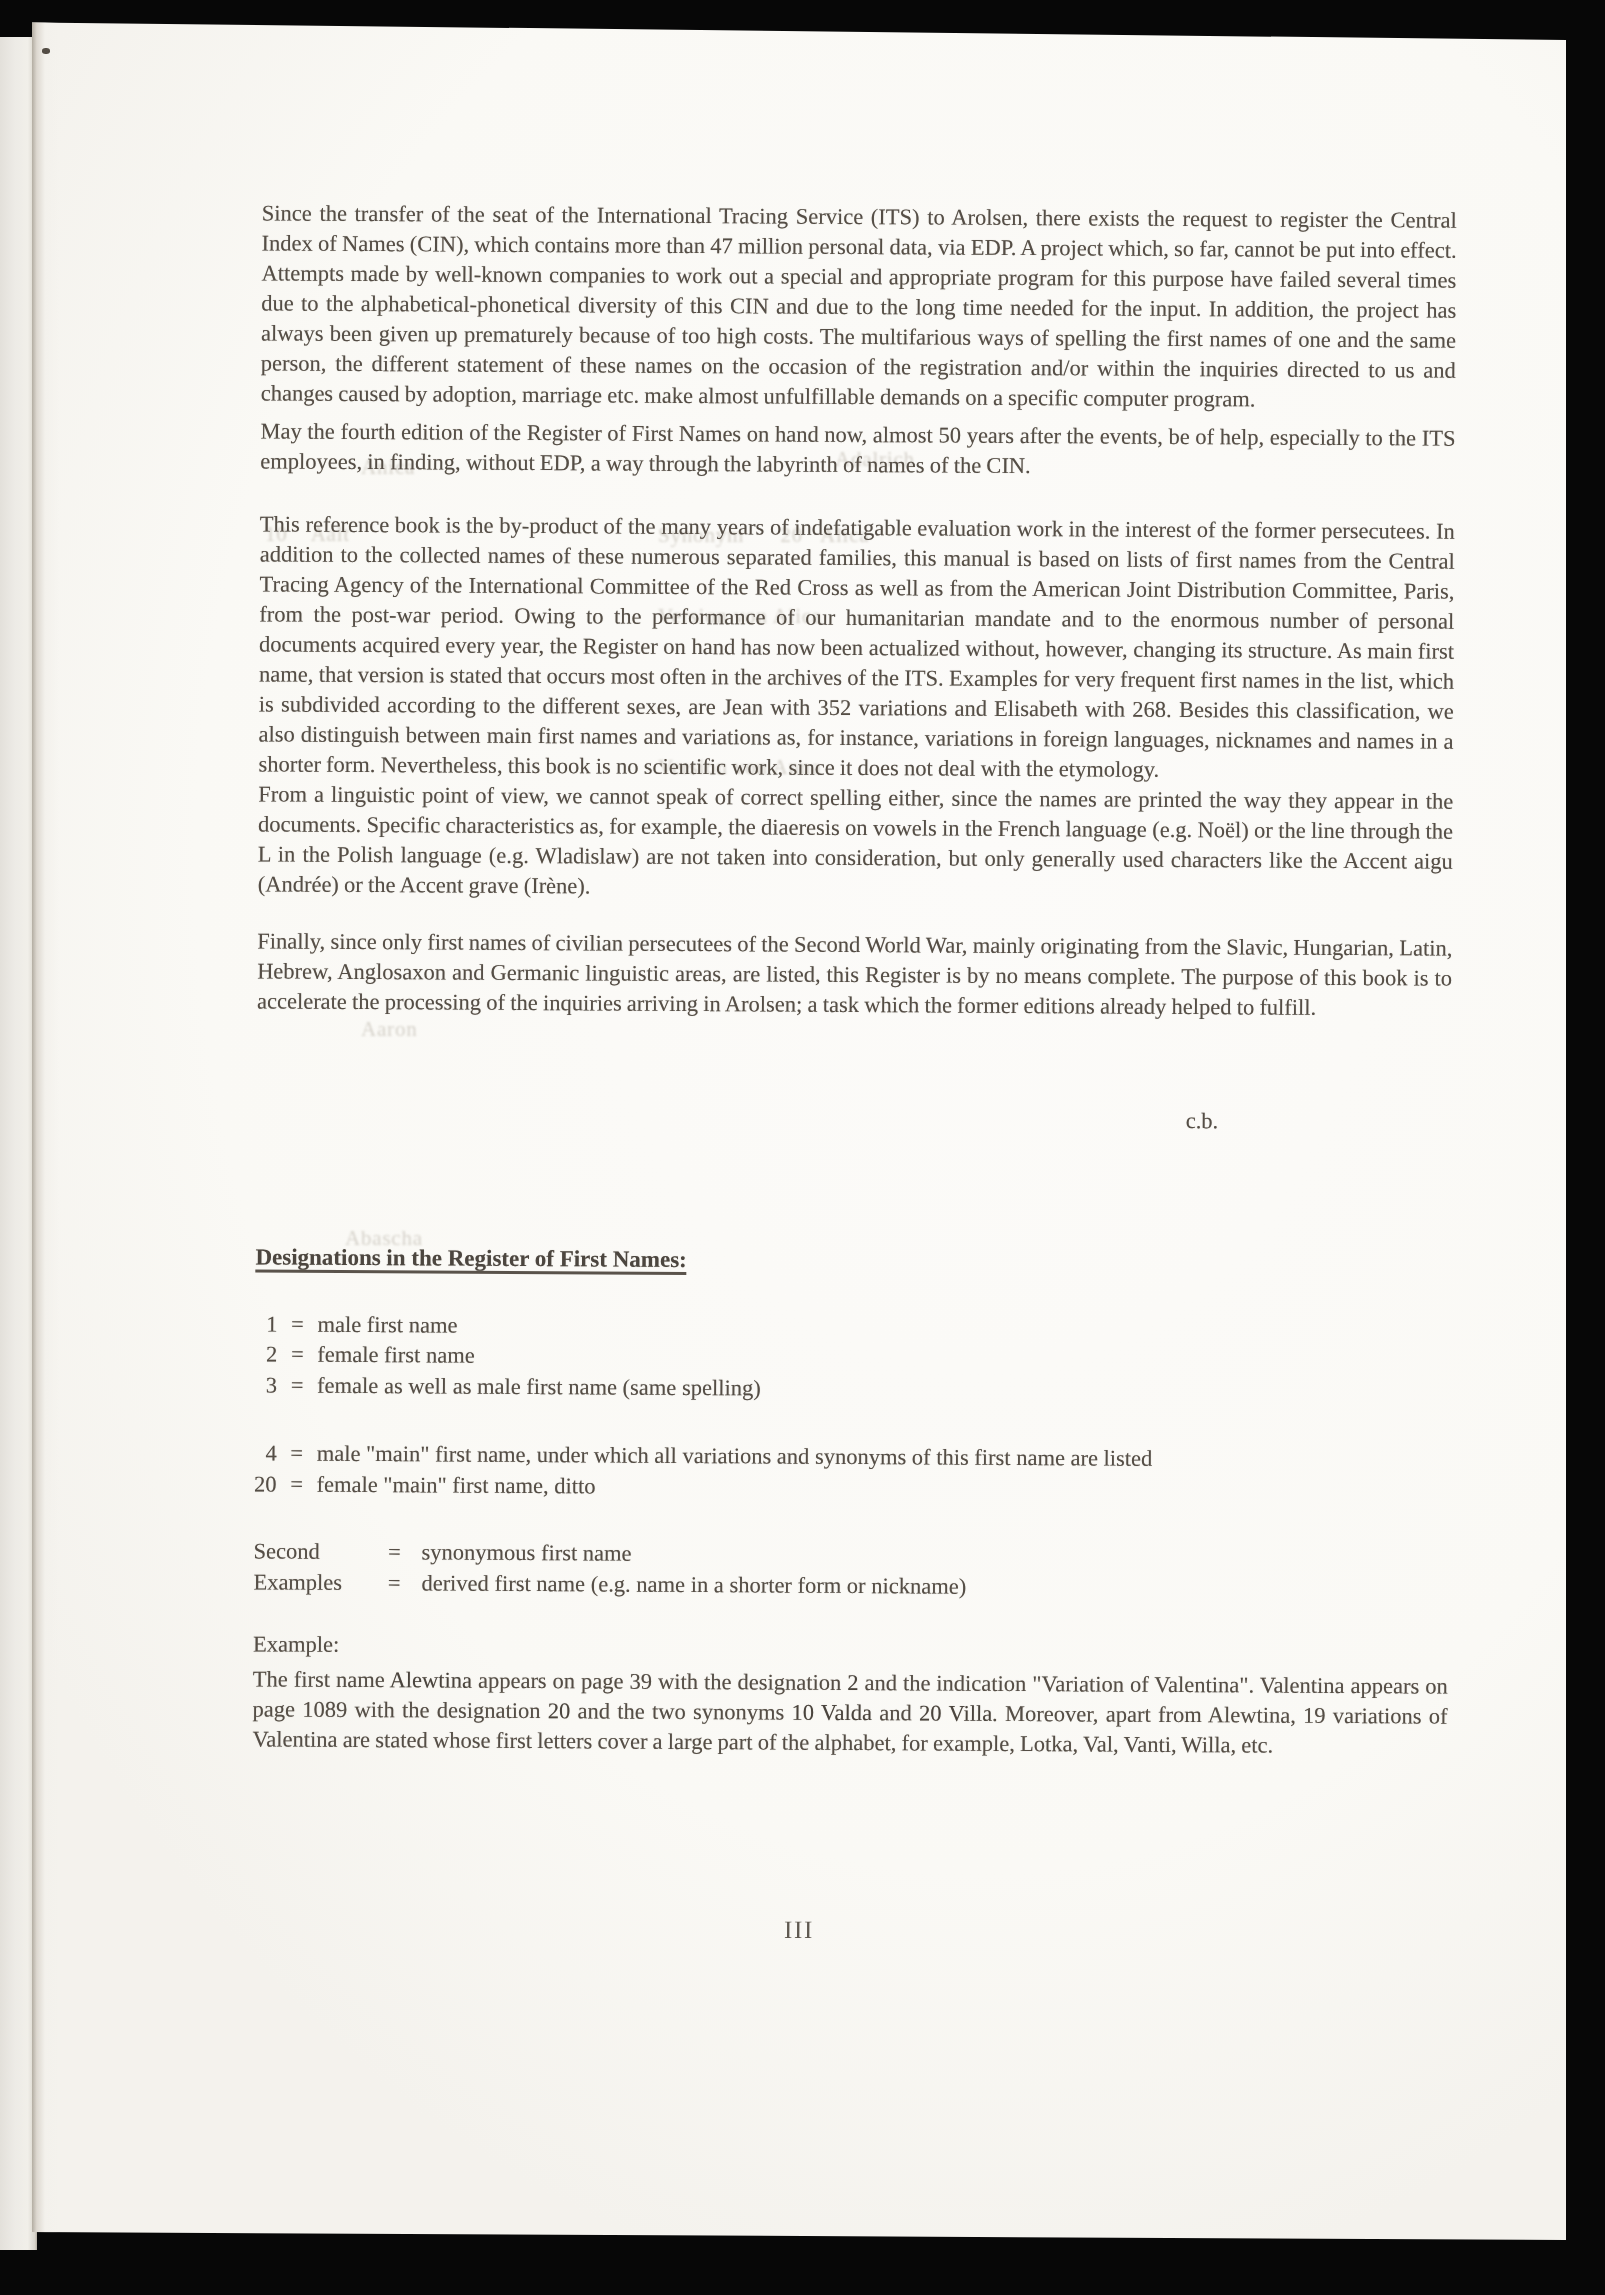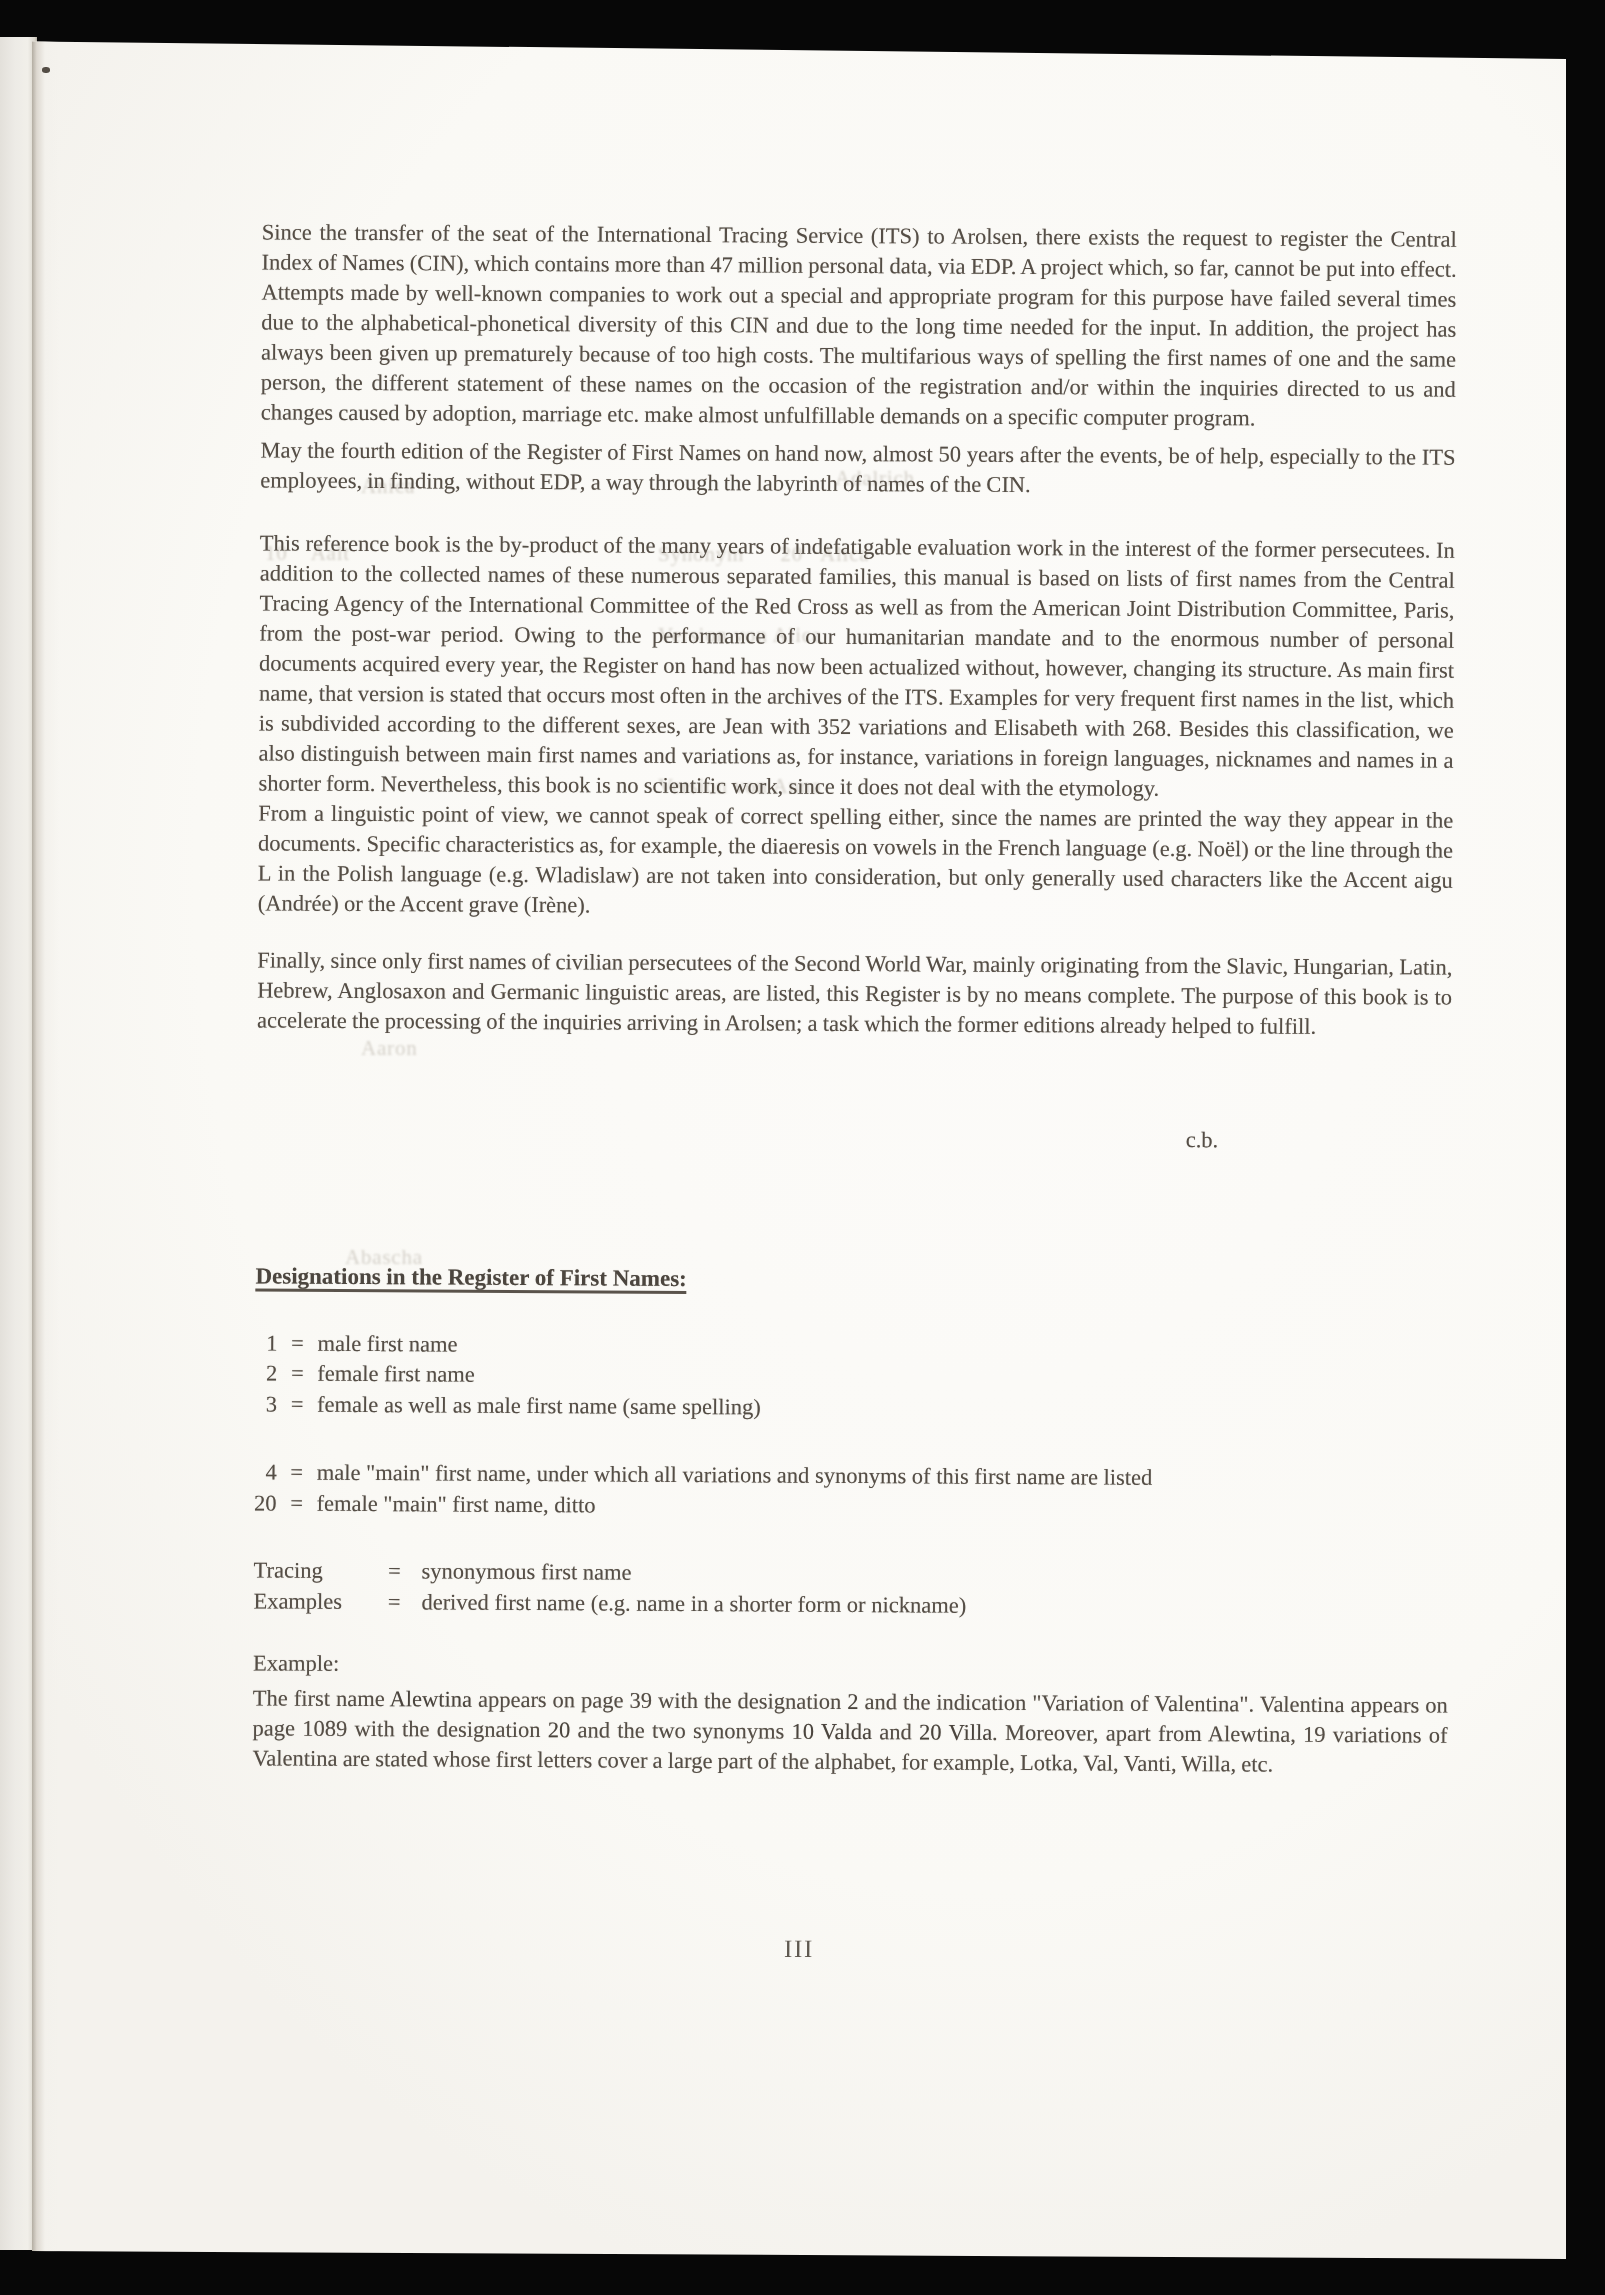"Since the transfer of the" .page { top: 35px -> 16px }
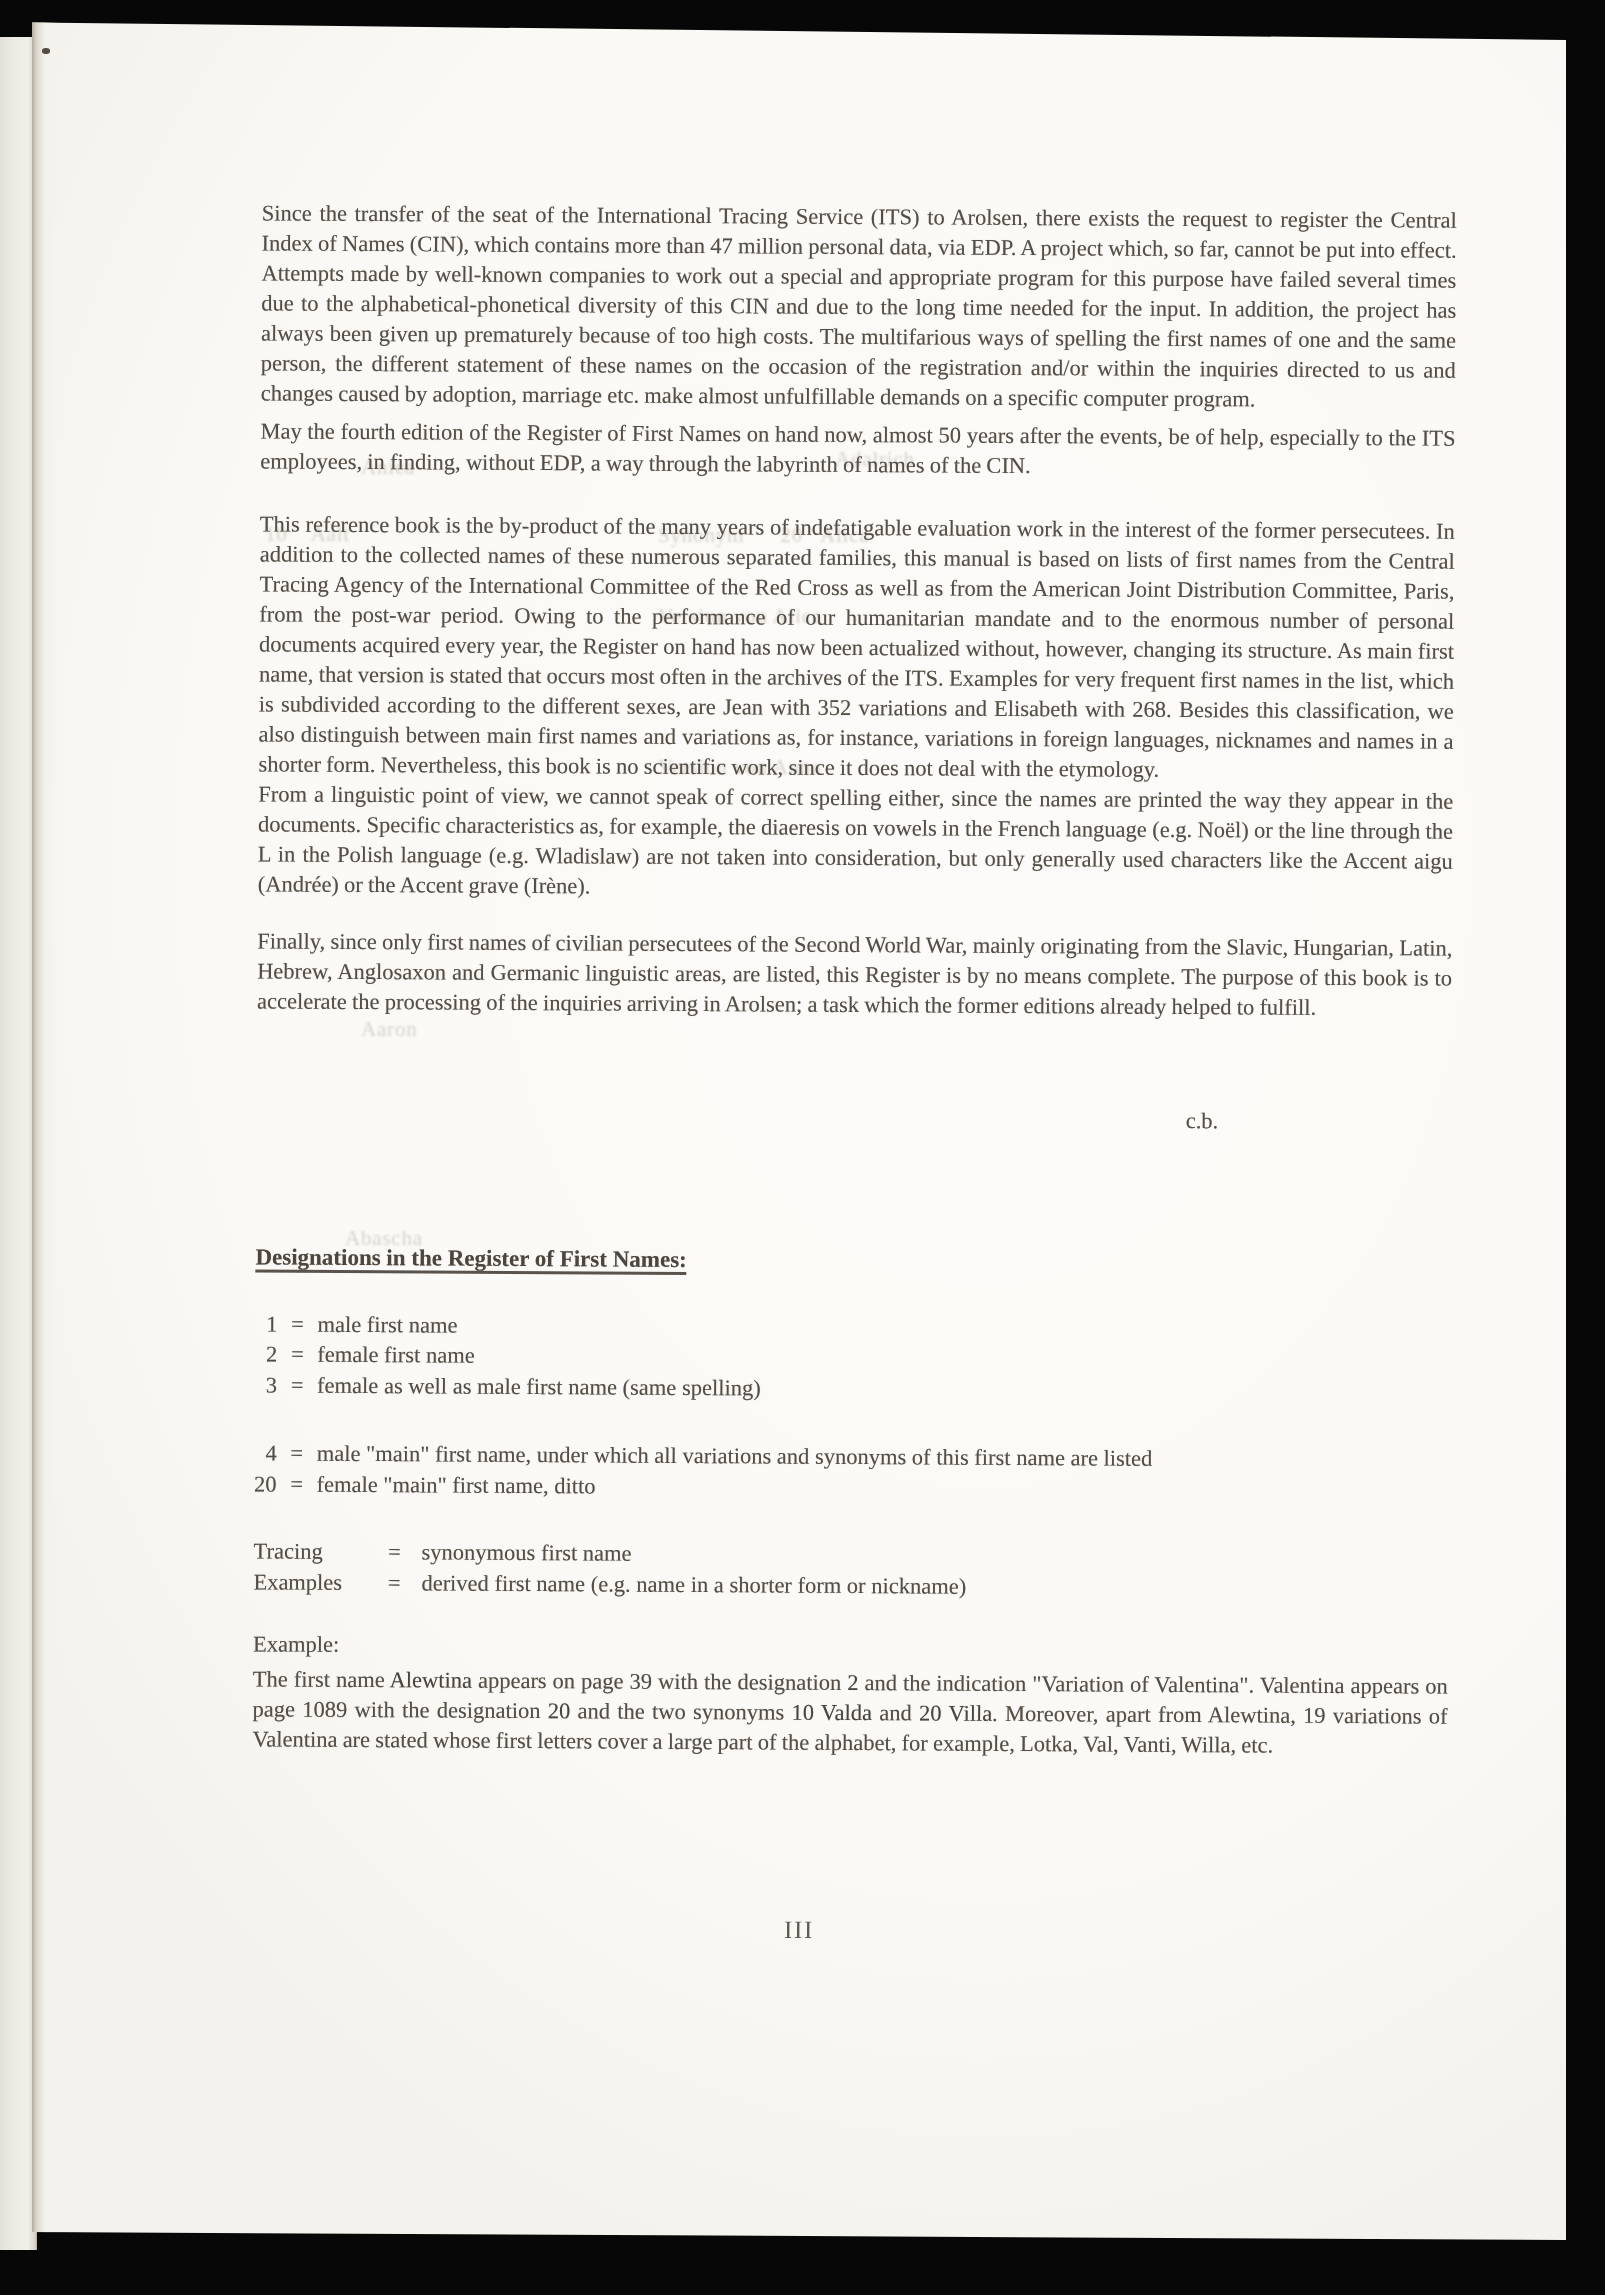"Tracing" span.term { text: Tracing -> Second }
